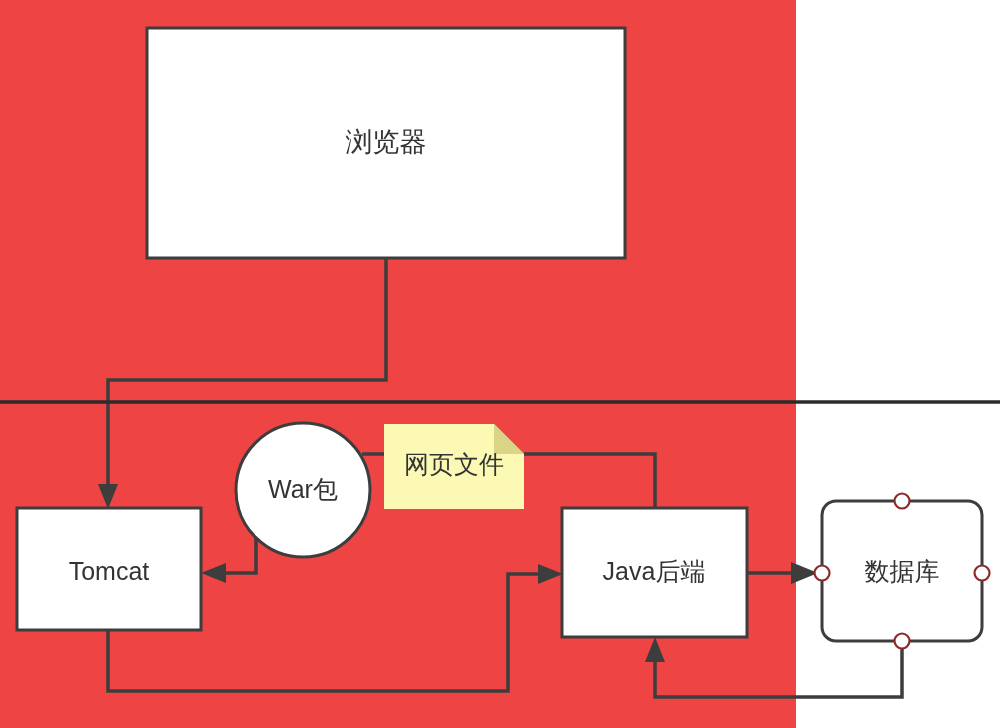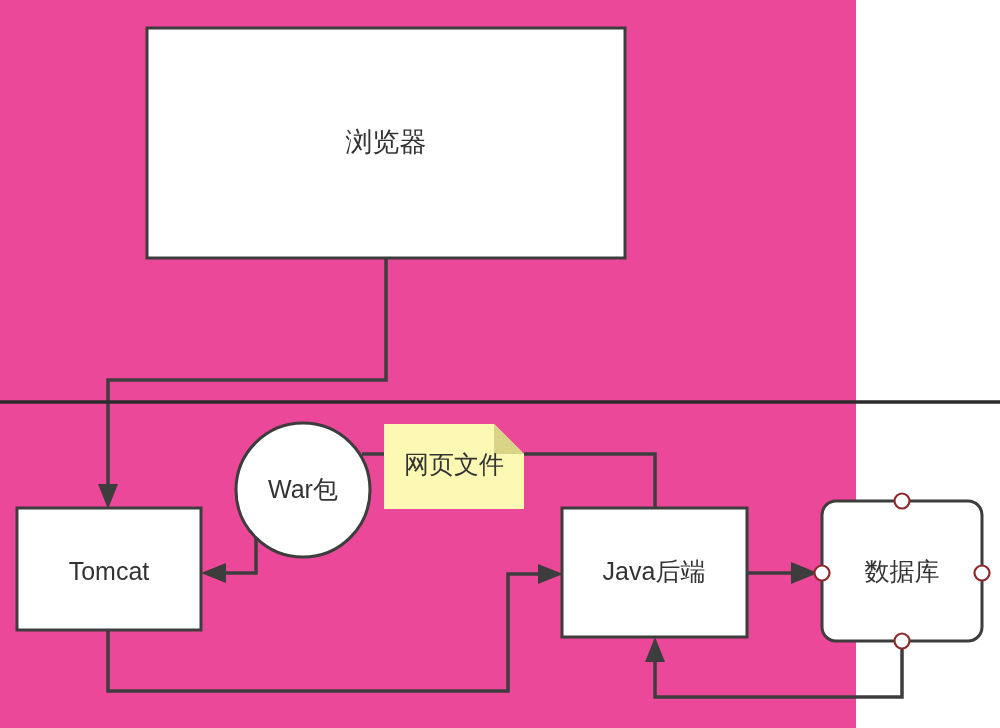"浏览器" #canvas { background: #ec4899 -> #ef4444; width: 856px -> 796px }
